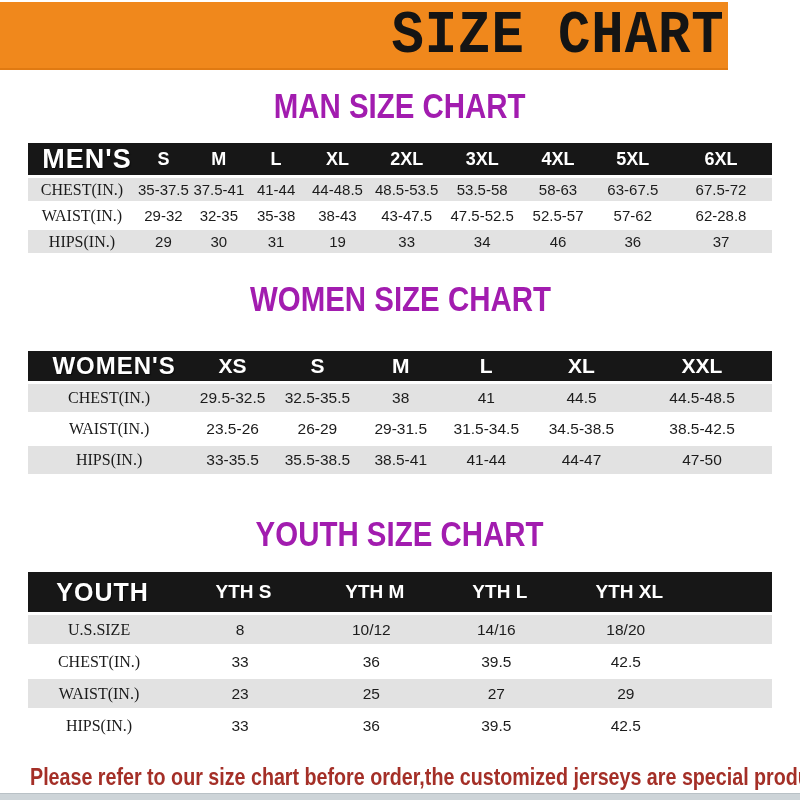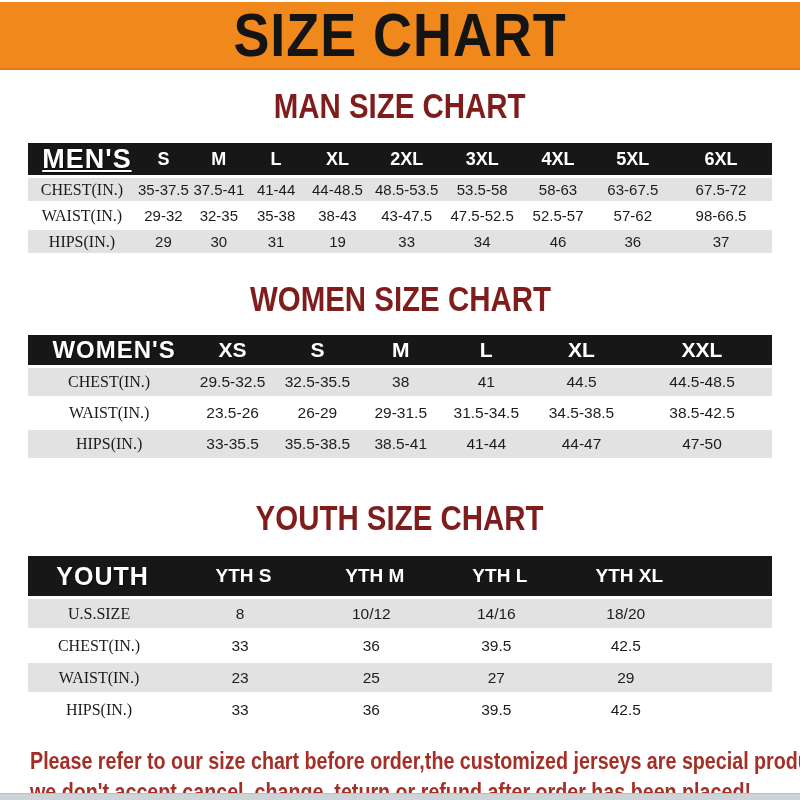"SIZE CHART" .banner { font-family: none -> Liberation Mono, monospace; justify-content: center -> flex-end; width: 800px -> 728px }
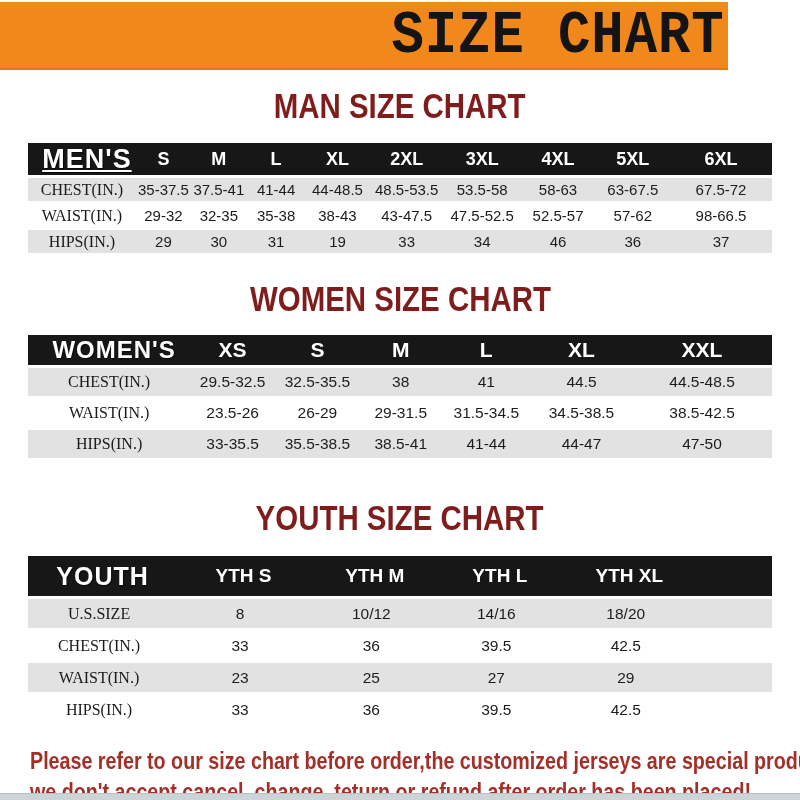"MAN SIZE CHART" .section-heading { color: #7f1d1d -> #a21caf }
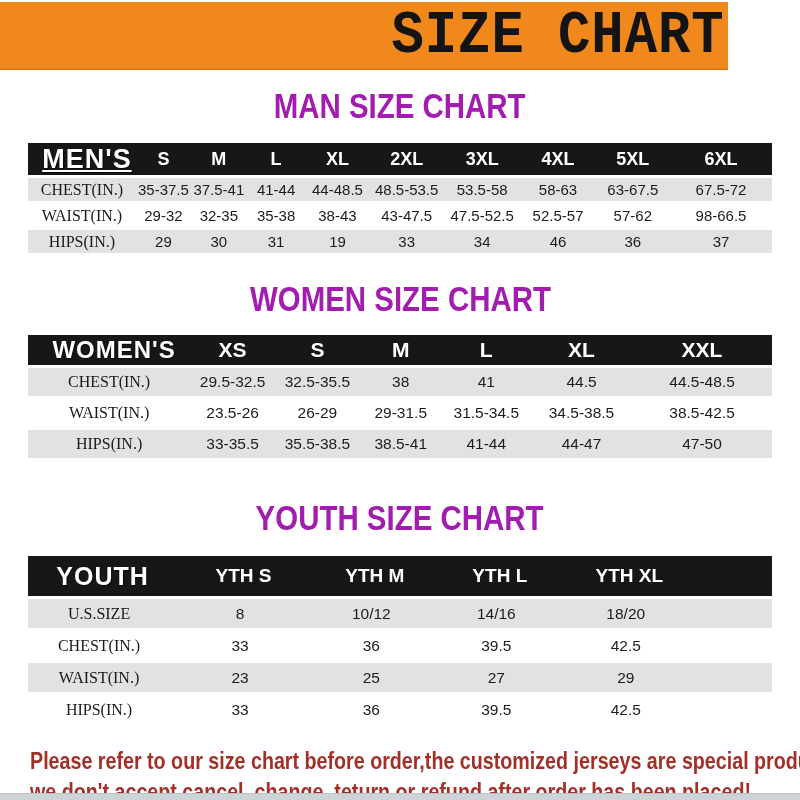"MEN'S" #men-table th.group-label { text-decoration: underline -> none }
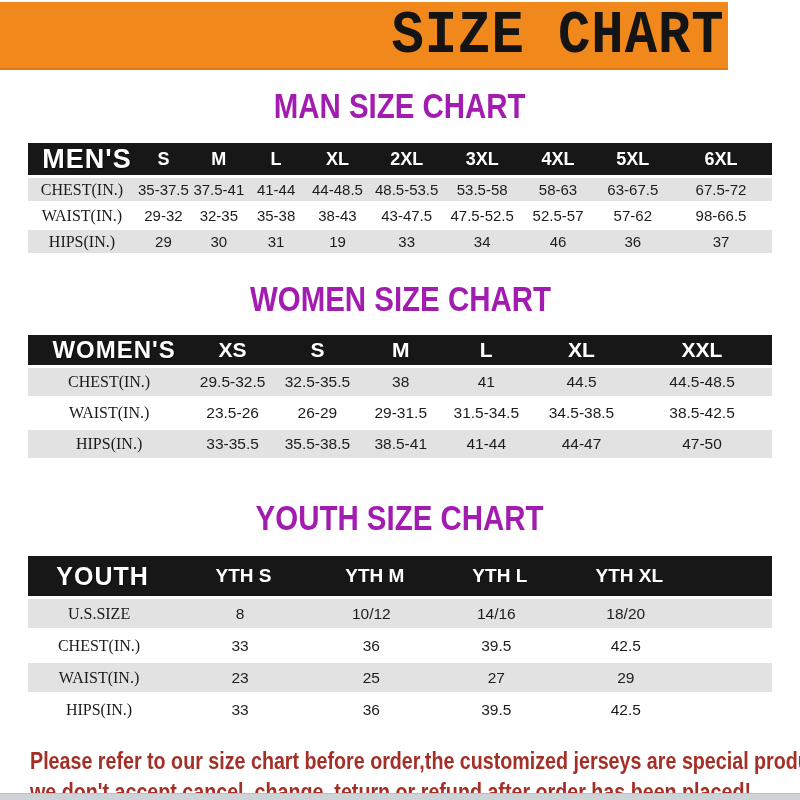"98-66.5" td.val { text: 98-66.5 -> 62-28.8 }
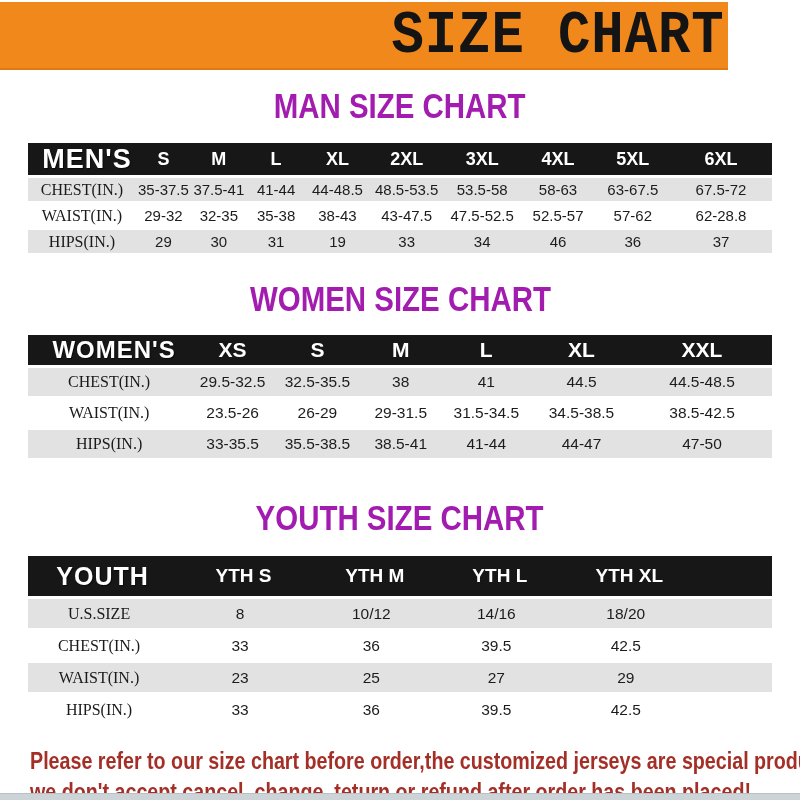"WOMEN SIZE CHART" #women-heading { margin: 26px 0 14px 0 -> 26px 0 30px 0 }
